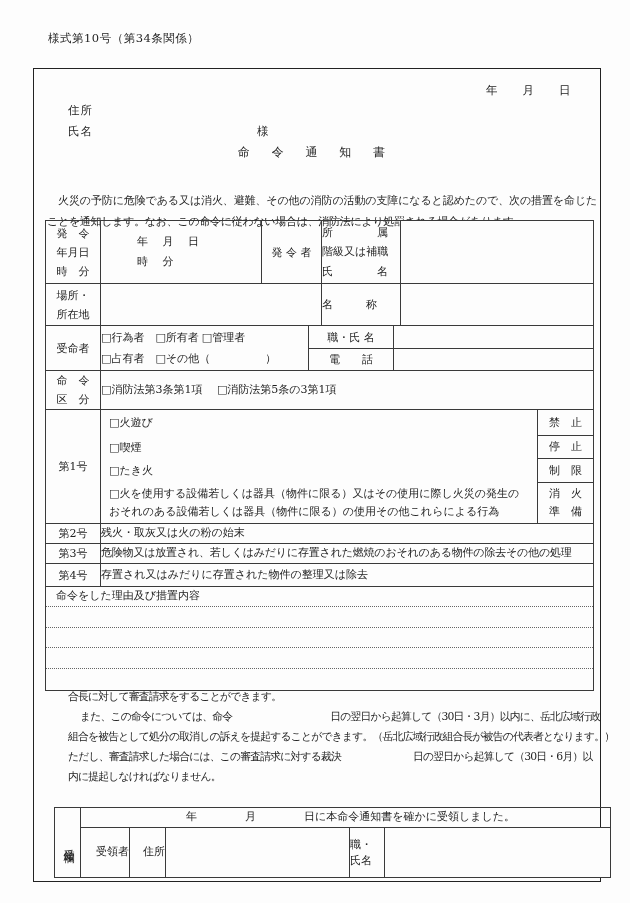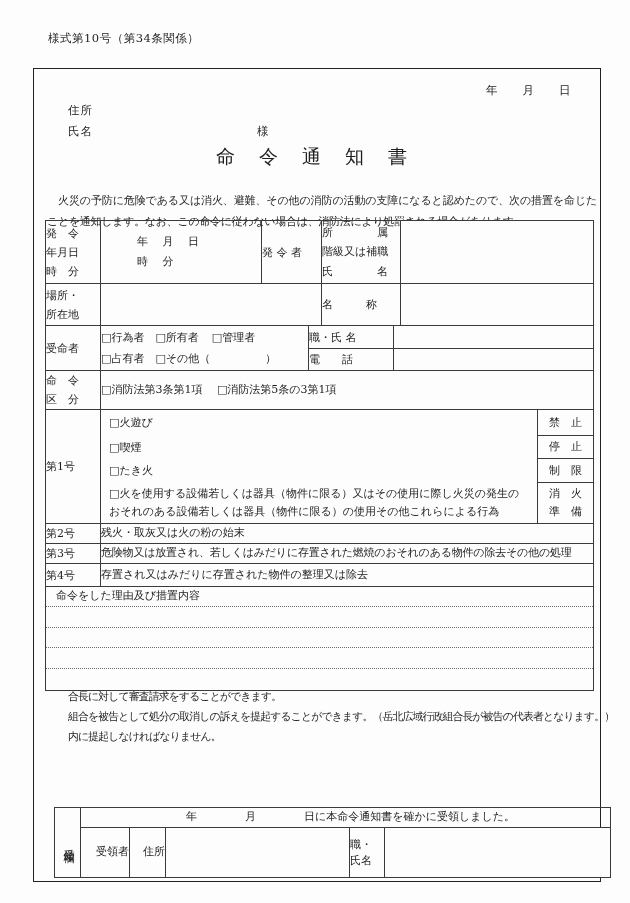"命 令 通 知 書" #doc-title { font-size: 19px -> 12px }
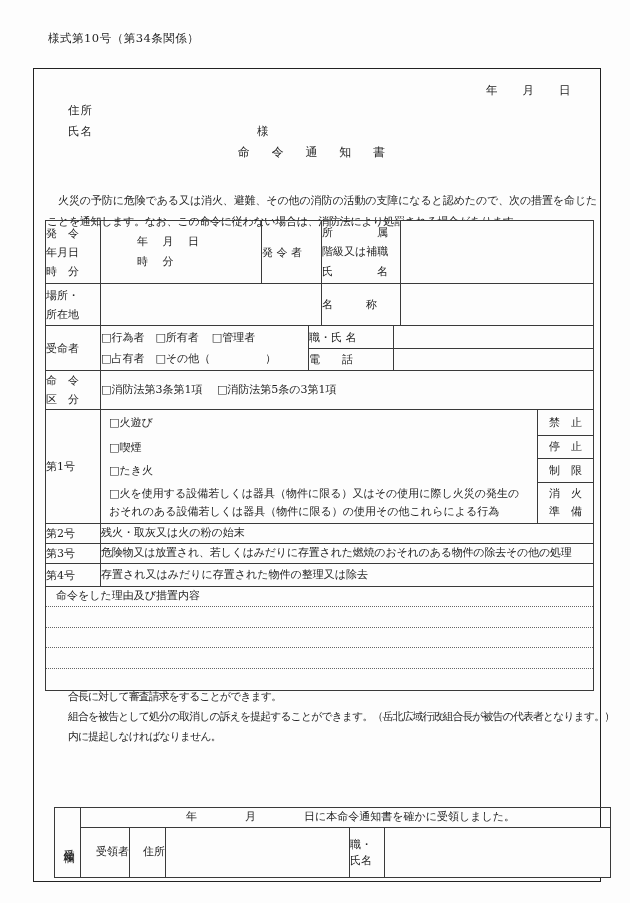"発 令" td.lbl { text-align: none -> center }
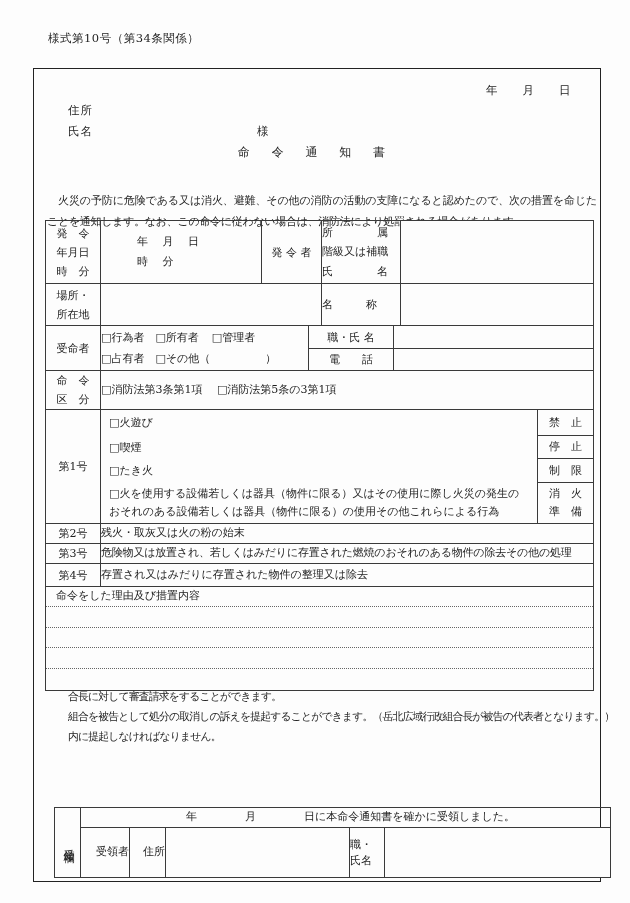"□所有者" span { margin-right: 13px -> 3px }
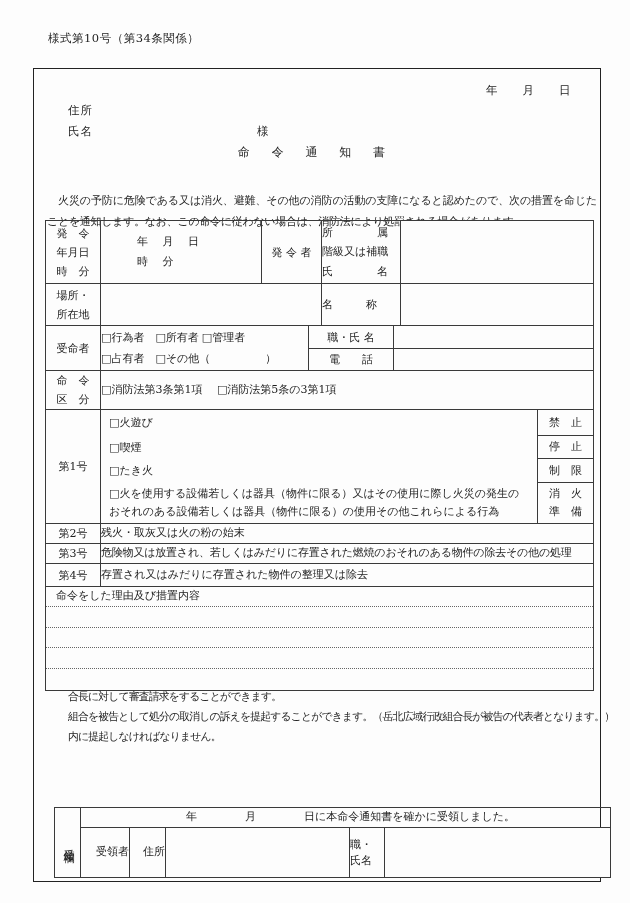"また、この命令については、命令" div.ln { html: none -> <div> <span>また、この命令については、命令</span><span></span><span>日の翌日から起算して（30日・3月）以内に、岳北広域行政</span> </div> }
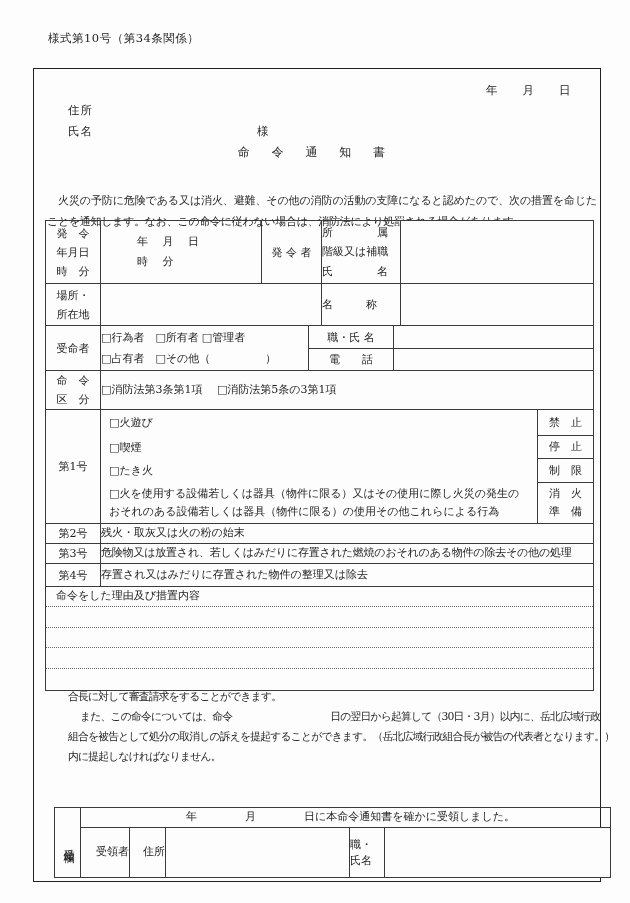"ただし、審査請求した場合には、この審査請求に対する裁決" div.ln { html: none -> <div> <span>ただし、審査請求した場合には、この審査請求に対する裁決</span><span></span><span>日の翌日から起算して（30日・6月）以</span> </div> }
